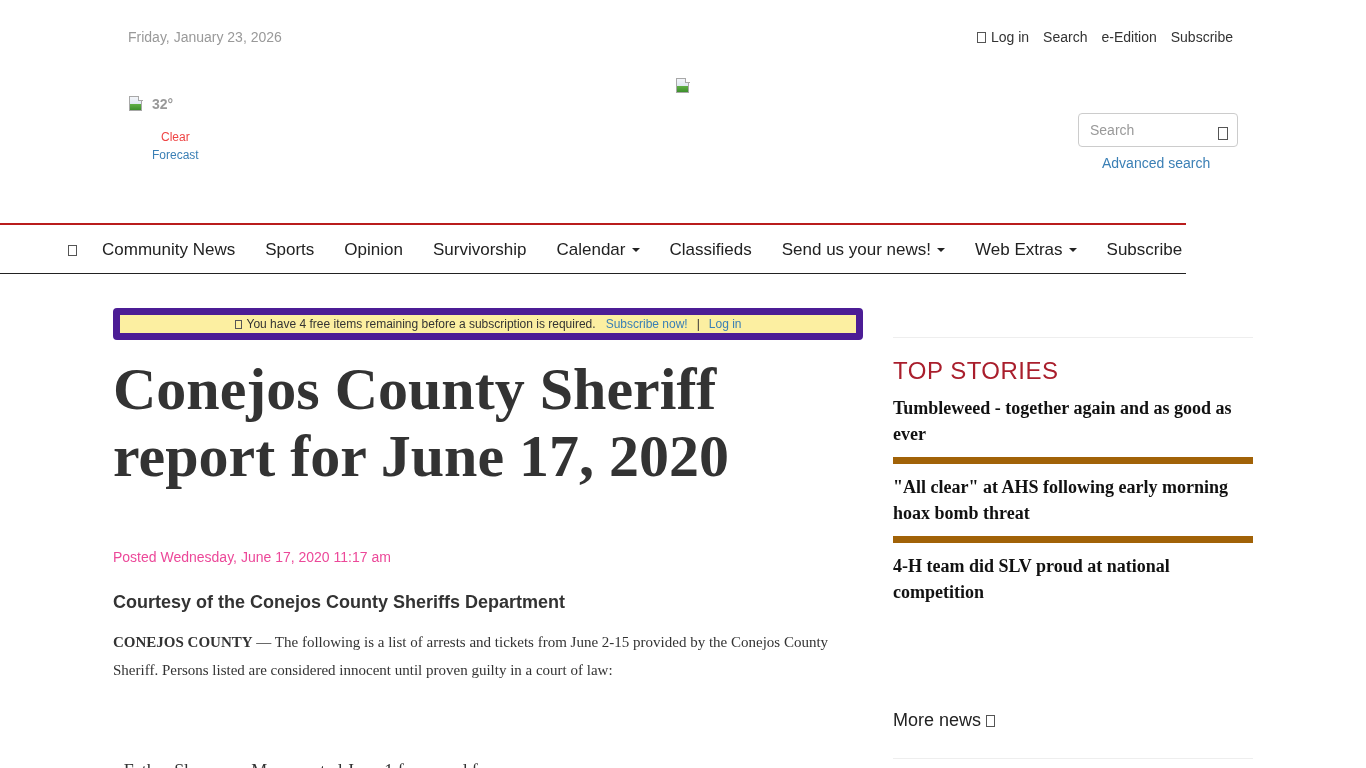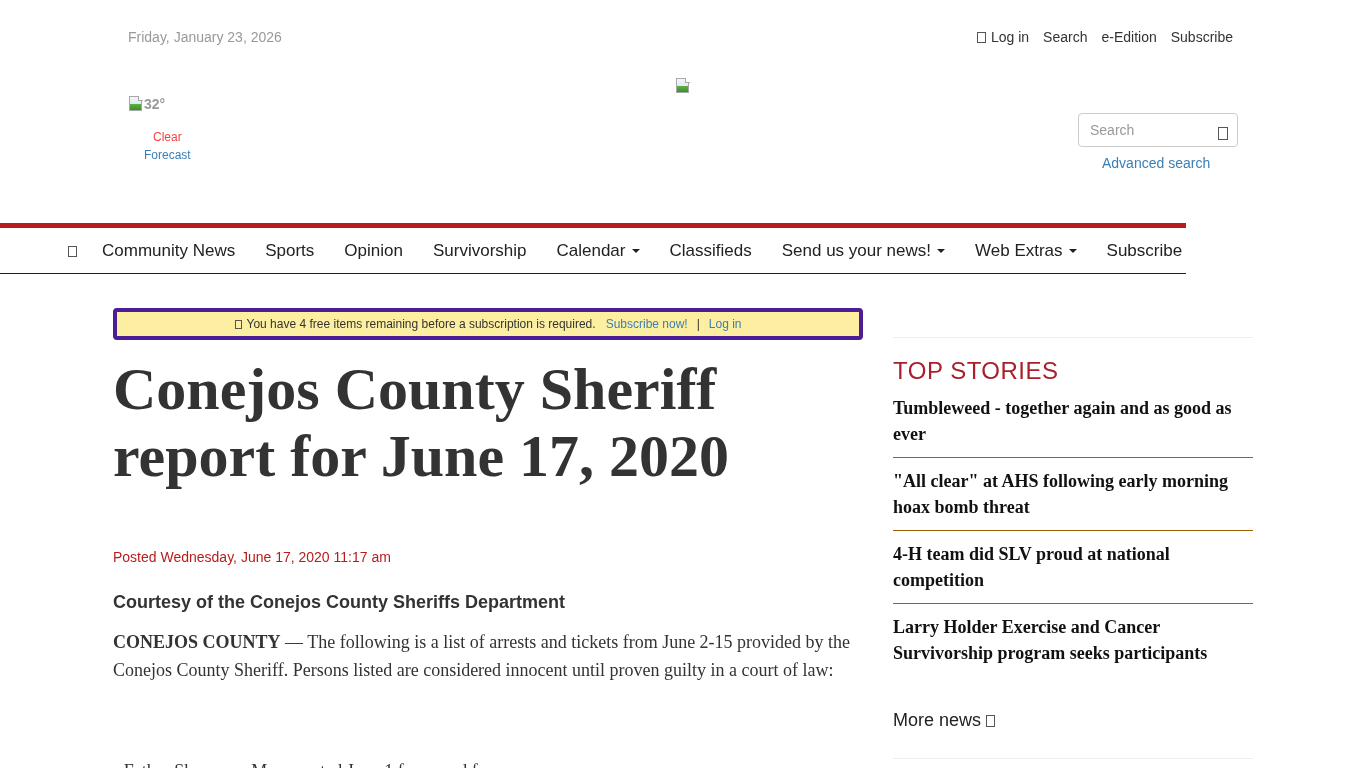"32°" .weather { gap: none -> 8px }
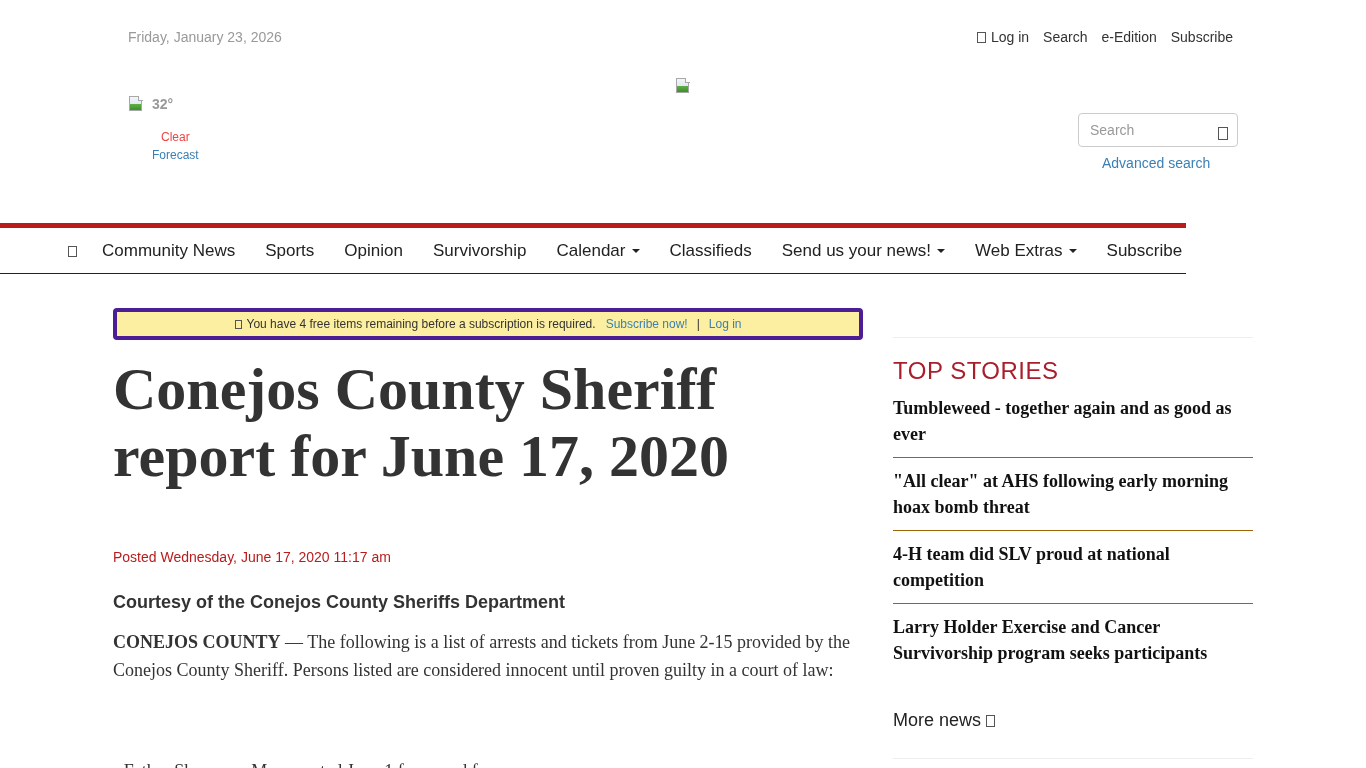"Community News" .nav { border-top: 5px solid #b91c1c -> 2px solid #b91c1c }
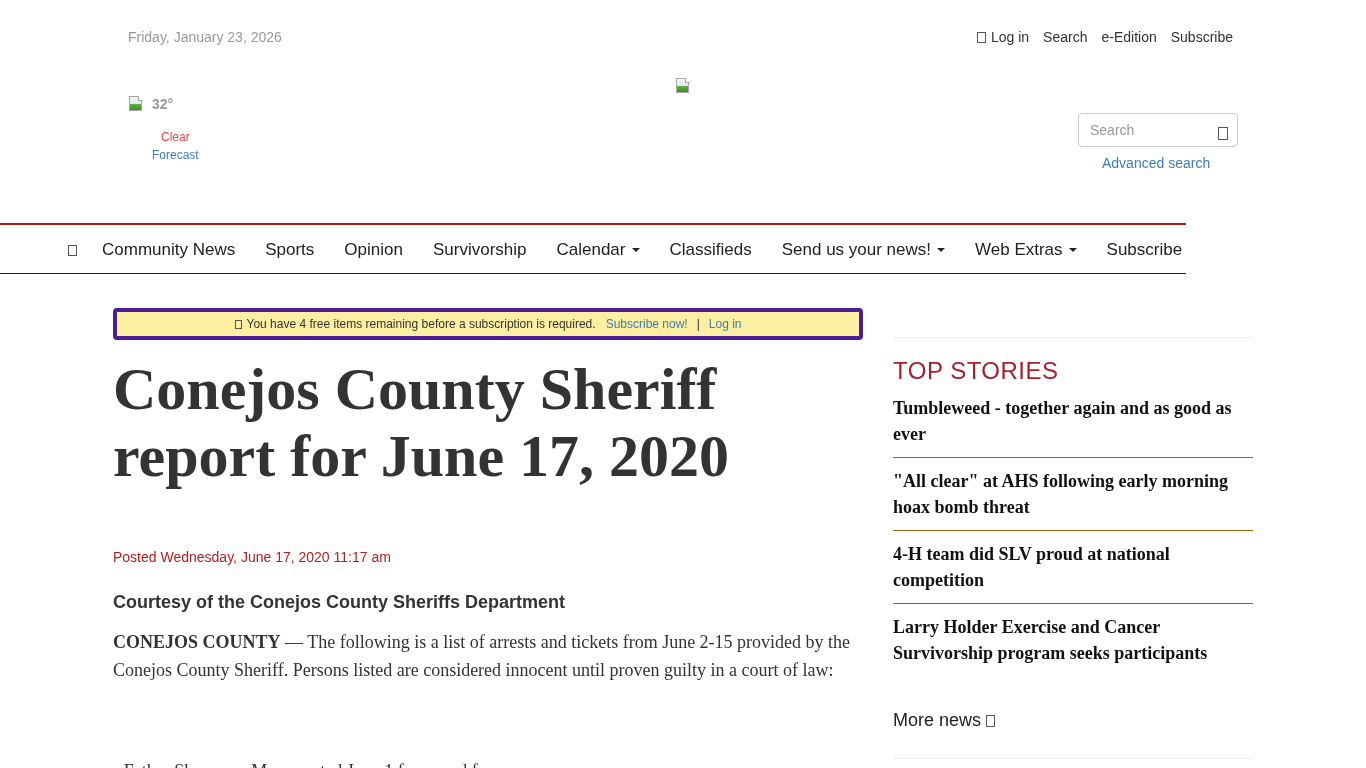"You have" .notice { border: 4px solid #4c1d95 -> 7px solid #4c1d95 }
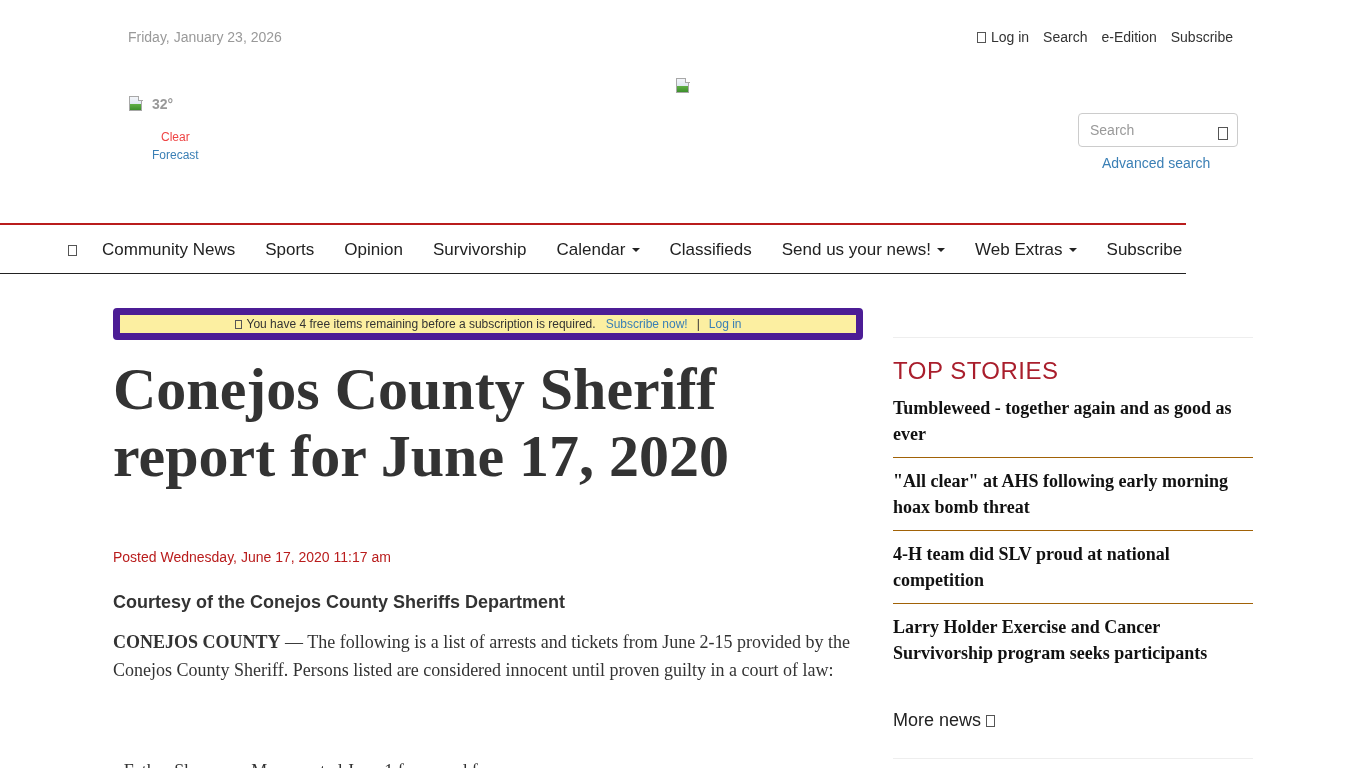"Tumbleweed - together again and" .story { border-bottom: 1px solid #a16207 -> 7px solid #a16207 }
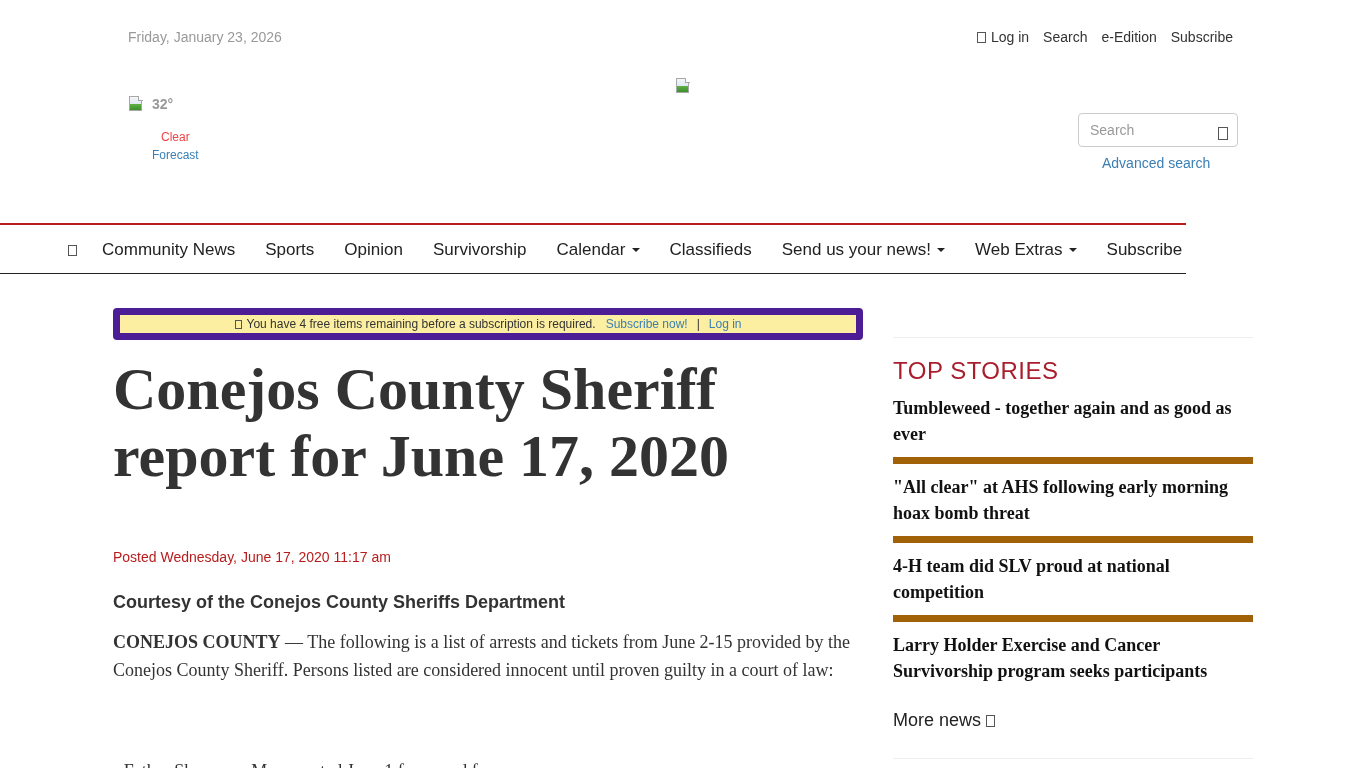"Posted Wednesday, June 17, 2020" .posted { color: #b91c1c -> #ec4899 }
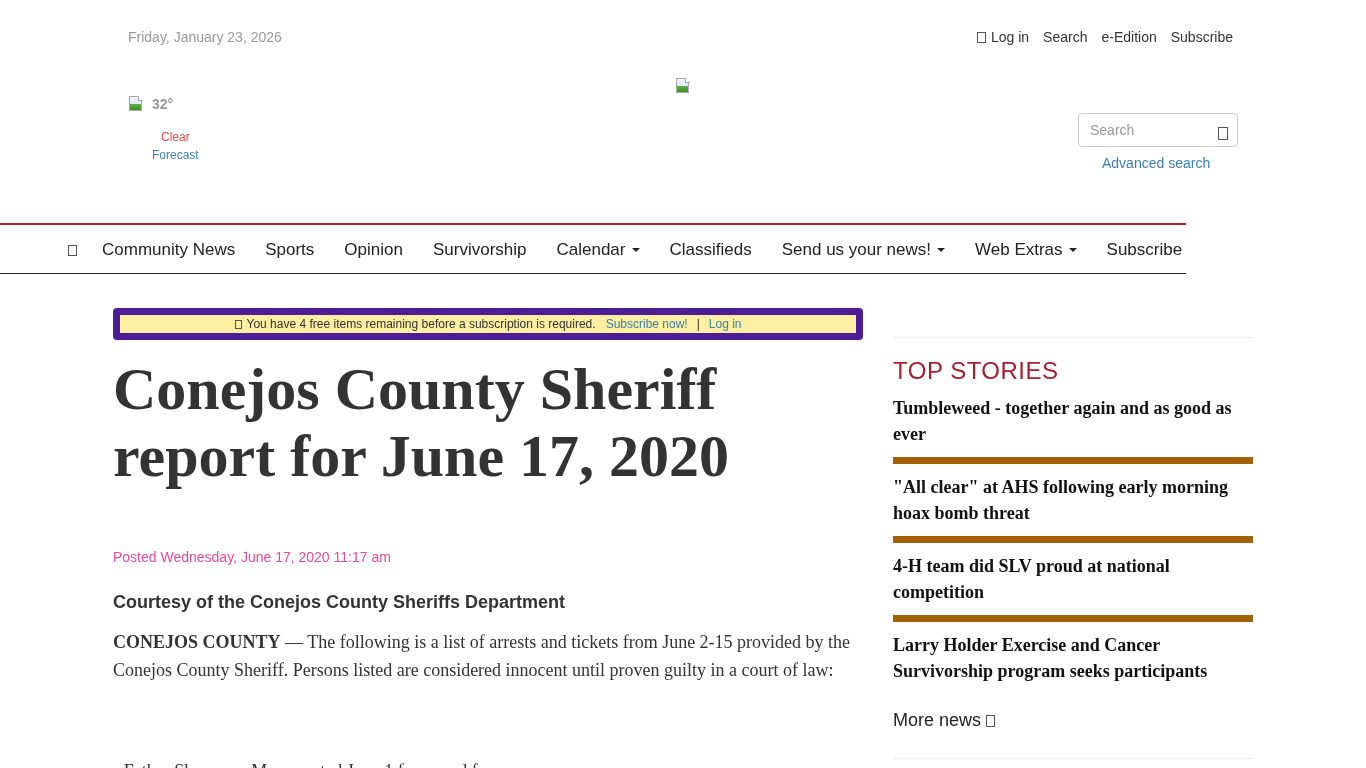"CONEJOS COUNTY — The following" .body-para { font-size: 18px -> 15px }
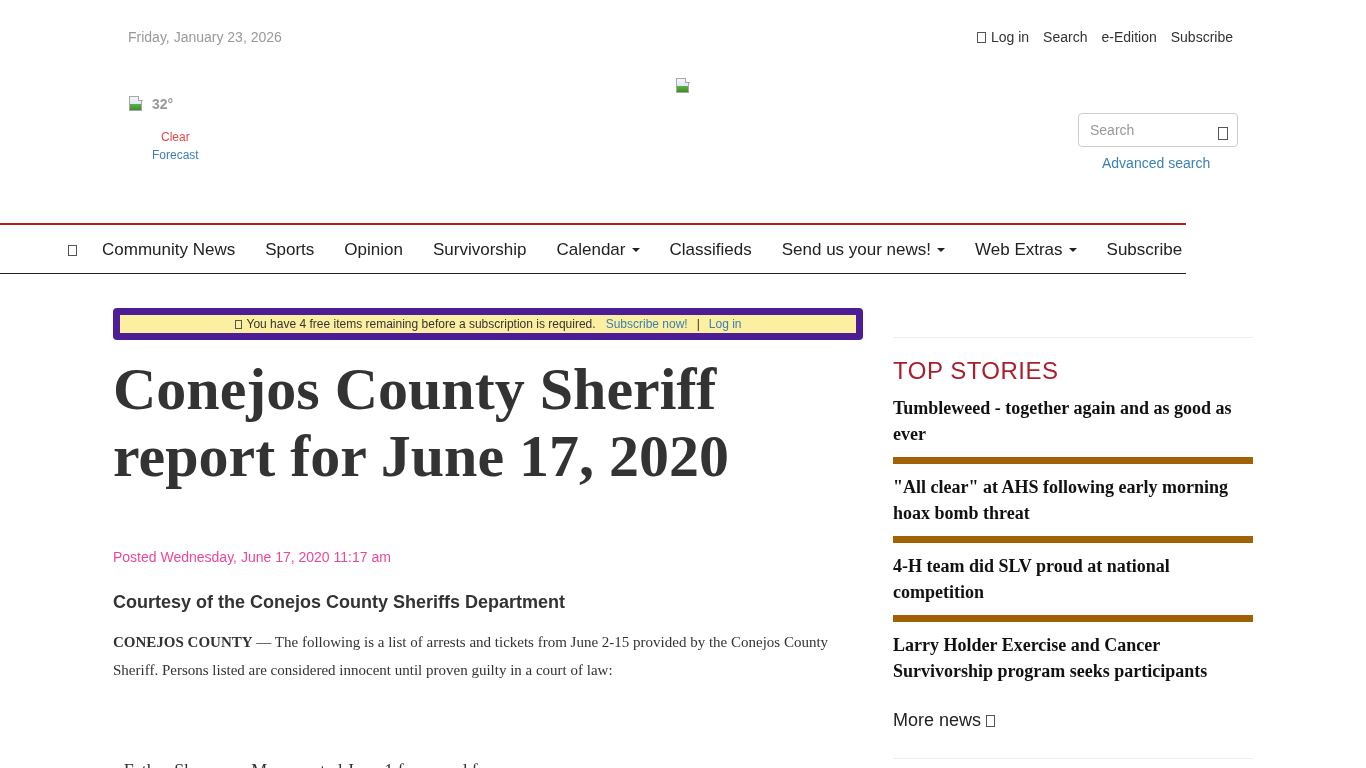"Larry Holder Exercise and Cancer" a.story { html: <a>Larry Holder Exercise and Cancer Survivorship program seeks participants</a> -> none }
